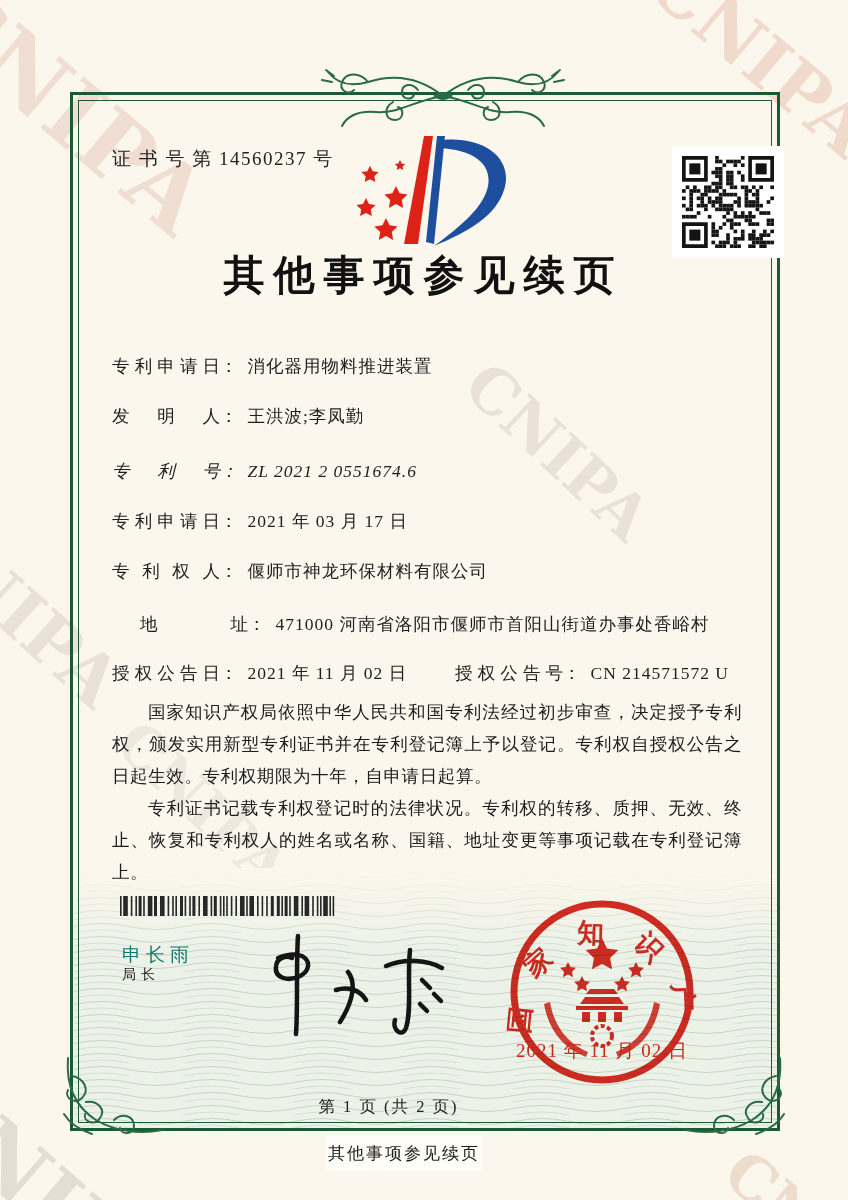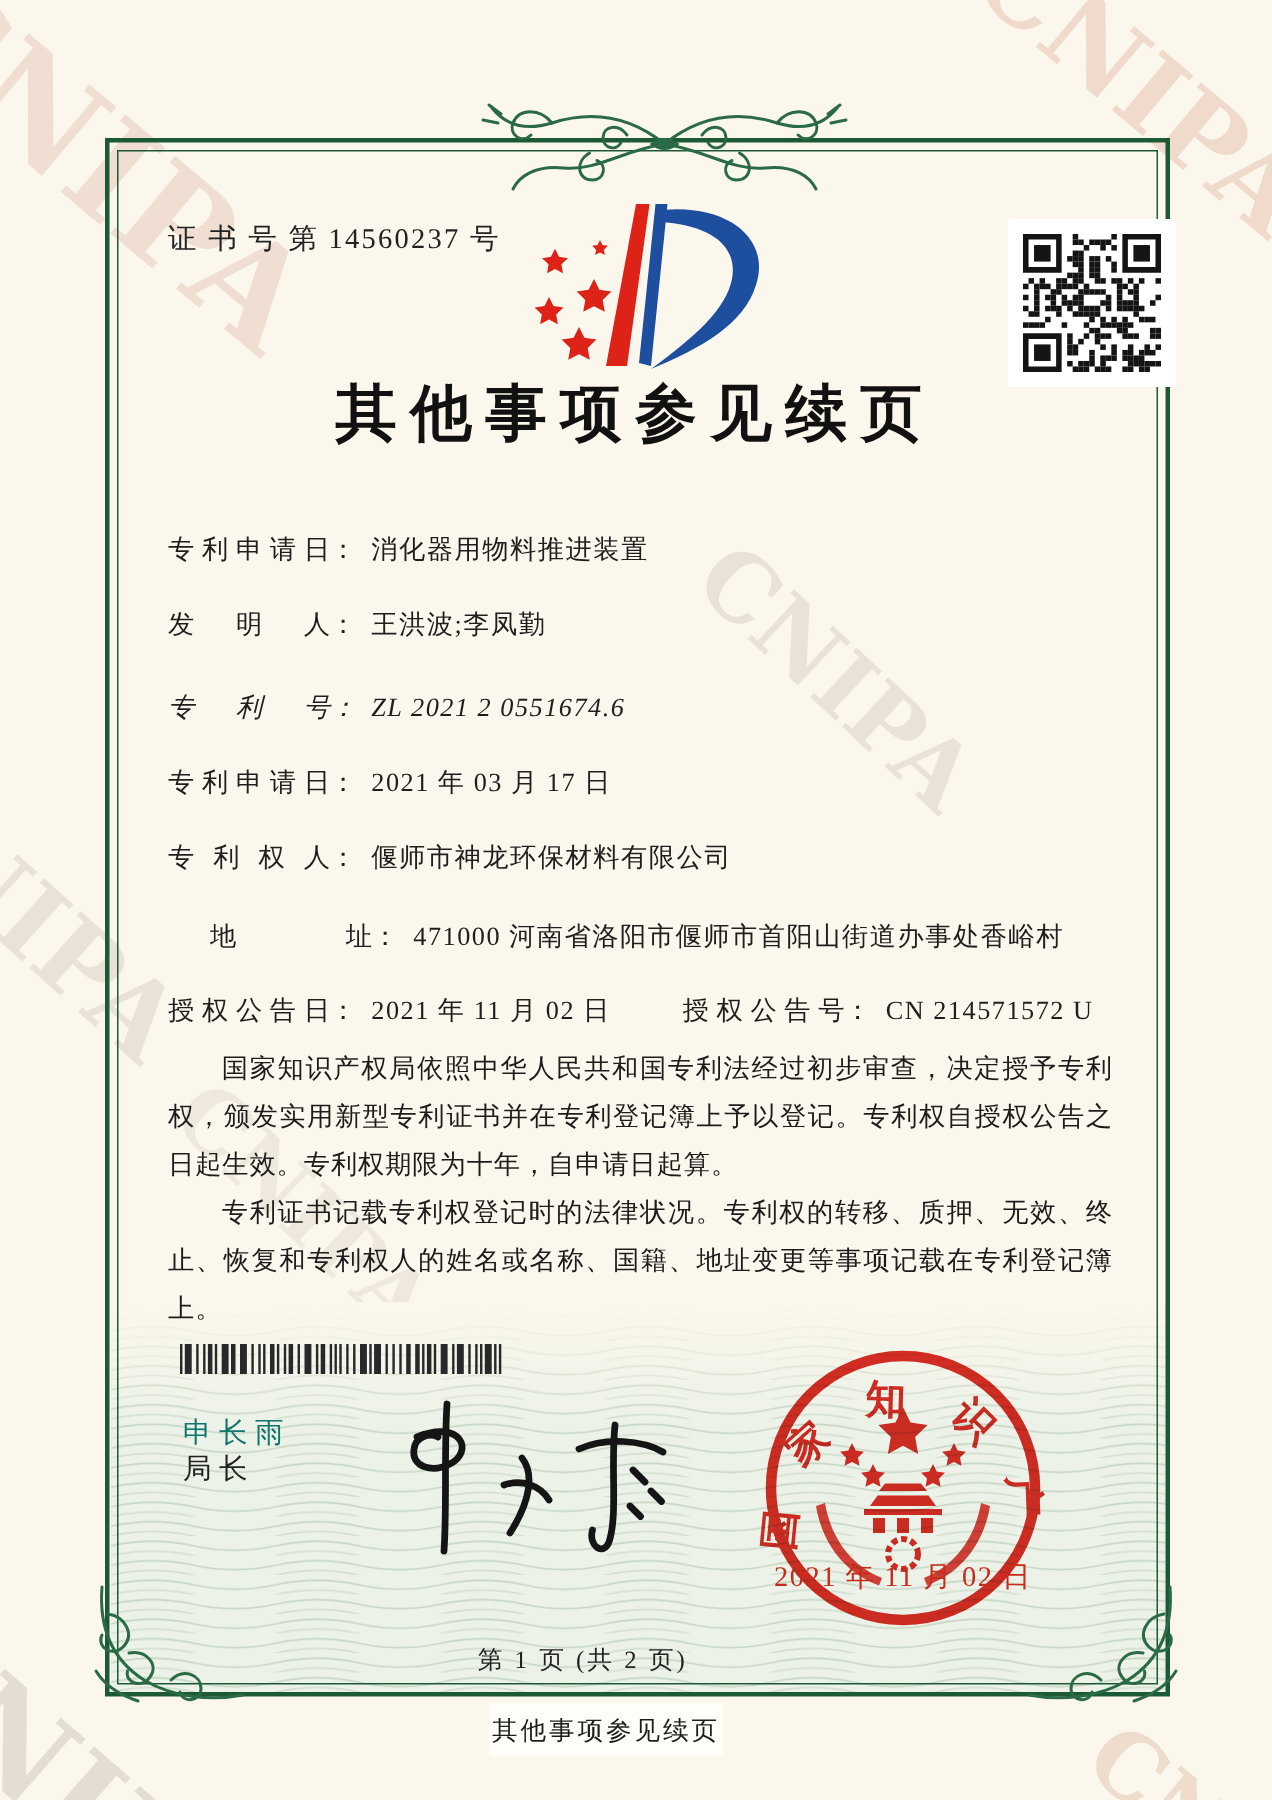"局长" .signer-title { font-size: 19px -> 14px }
